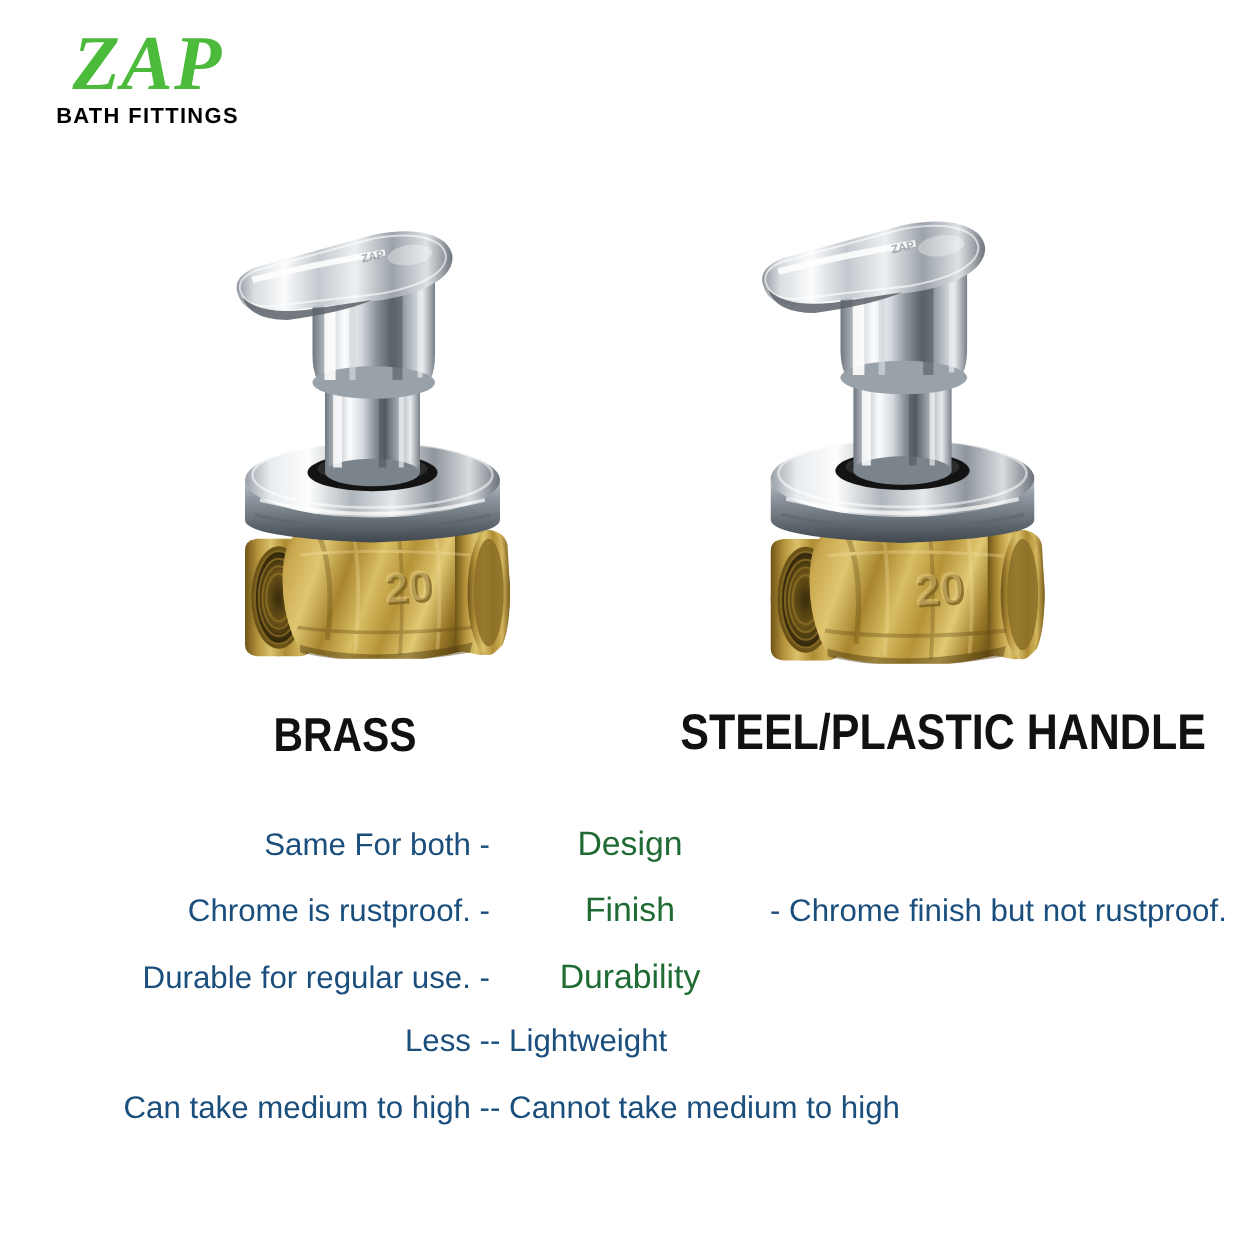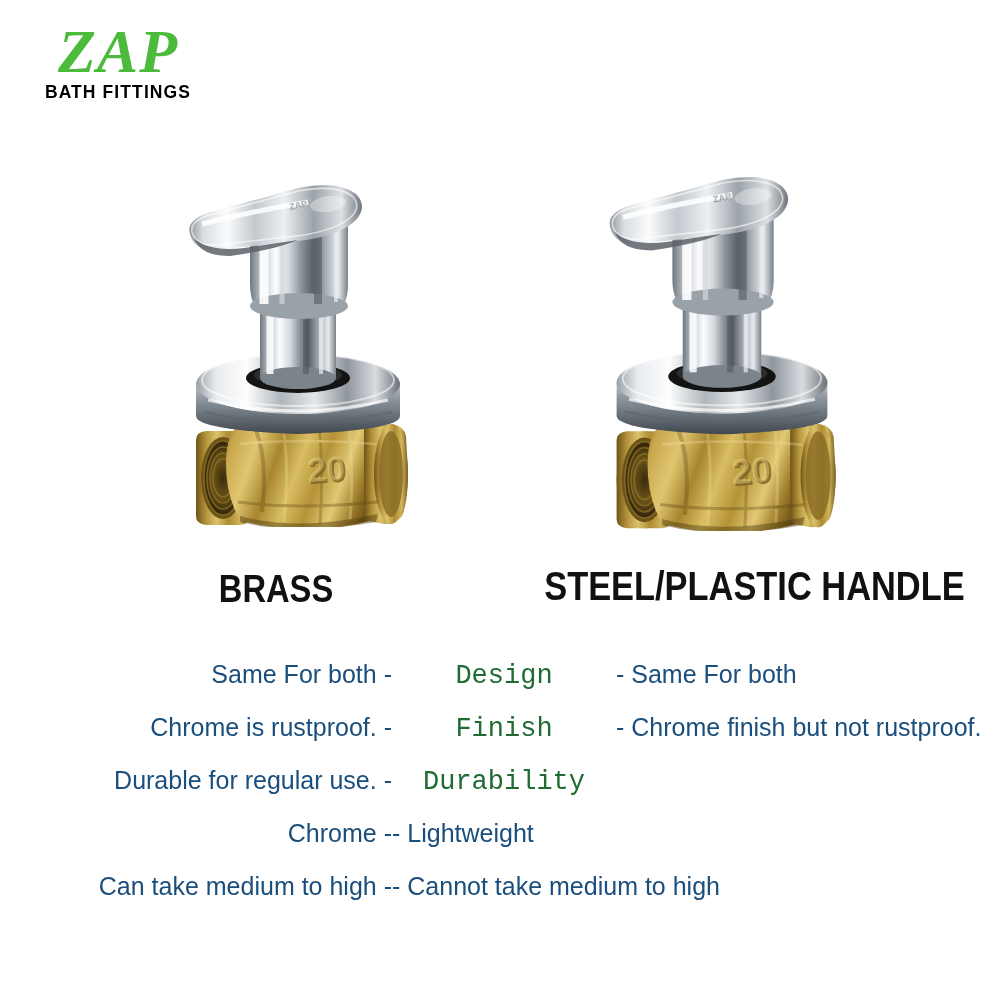"Design" .c-mid { font-family: Liberation Mono, monospace -> Liberation Sans, sans-serif }
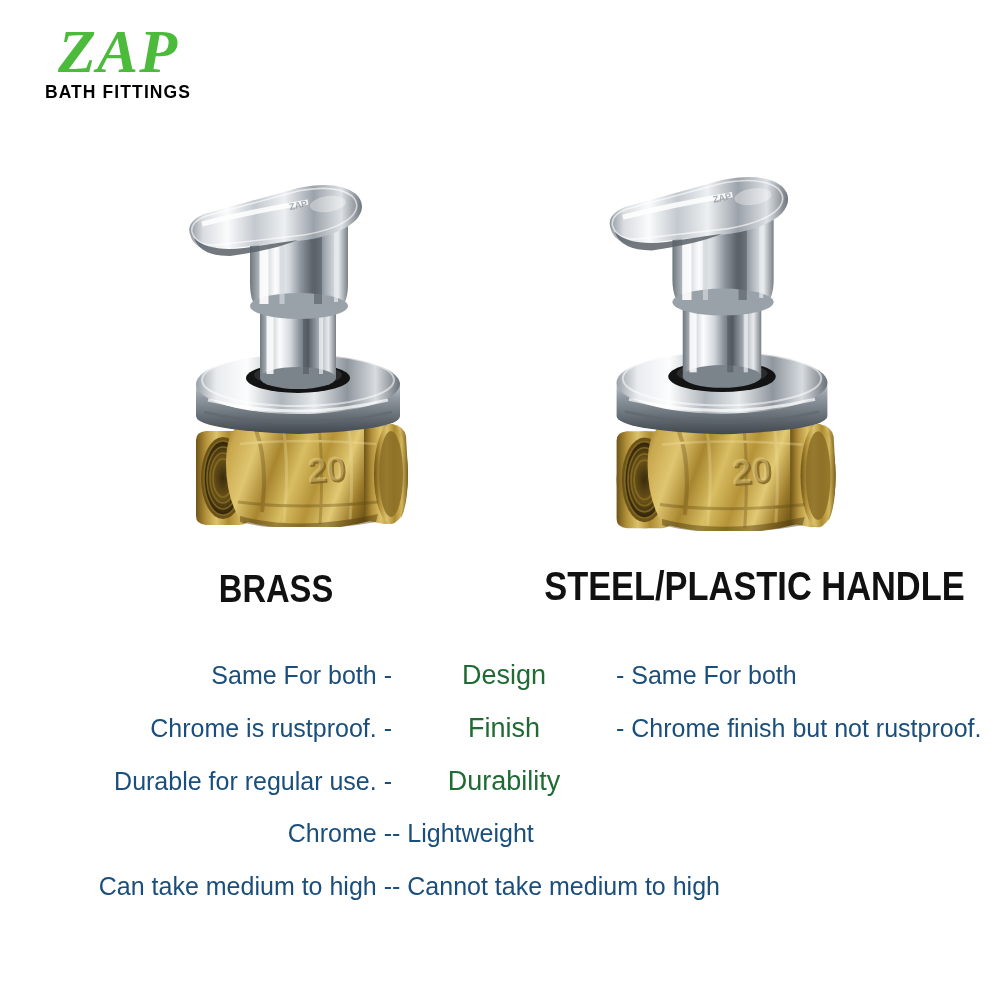"- Same For both" div.c-right { html: <div><span>-</span> <span>Same For both</span></div> -> none }
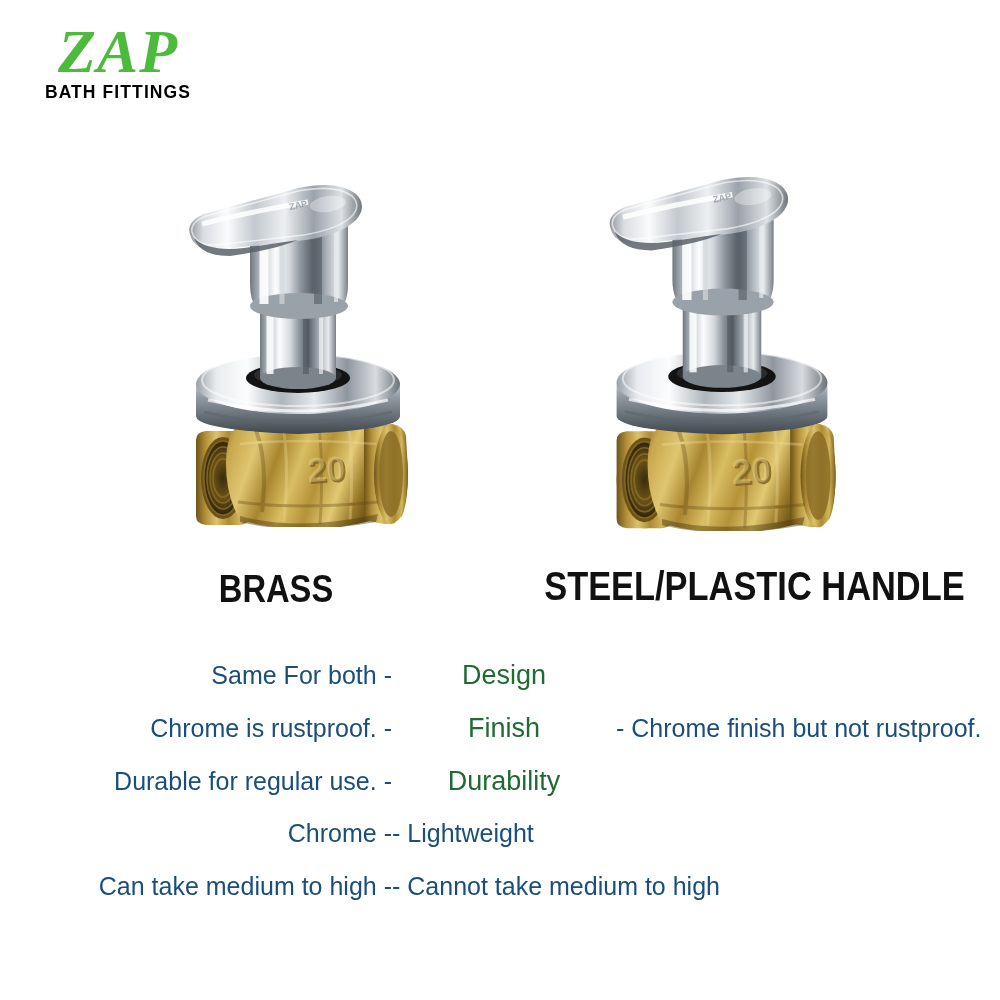"Chrome" span { text: Chrome -> Less }
